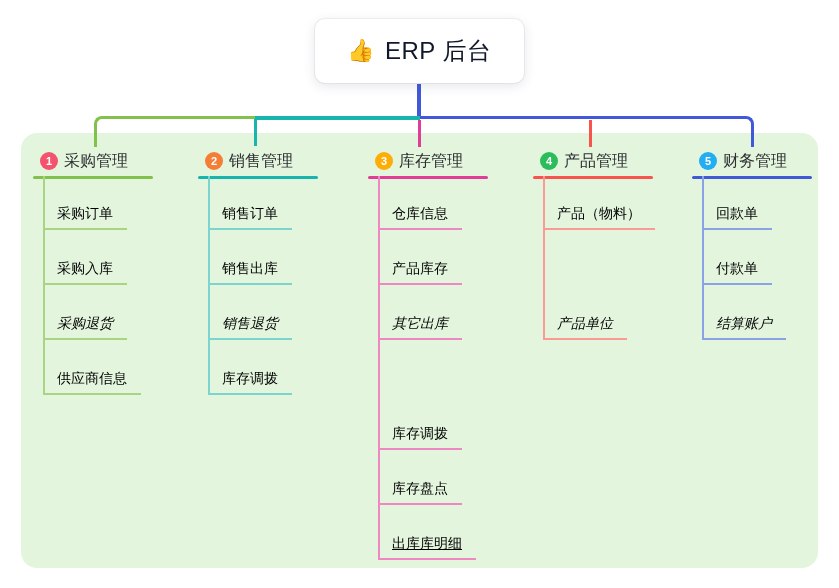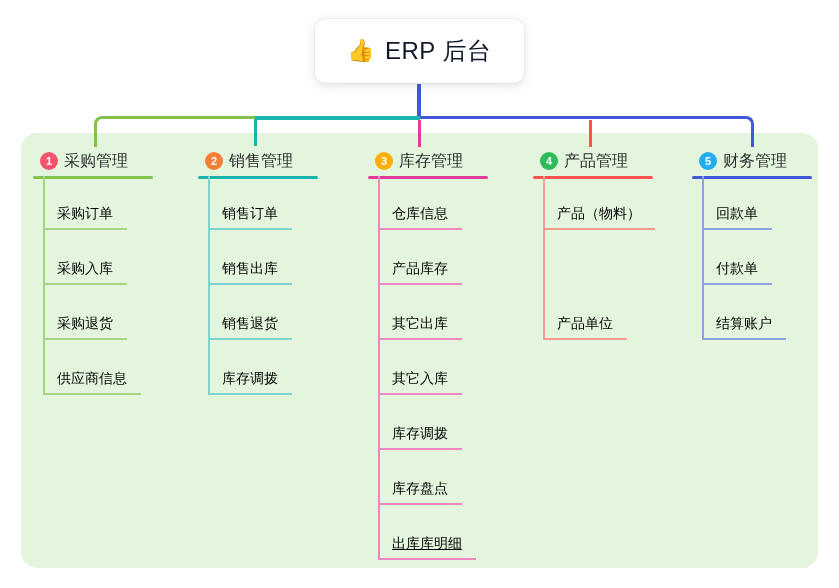"采购退货" .r2 { font-style: none -> italic }
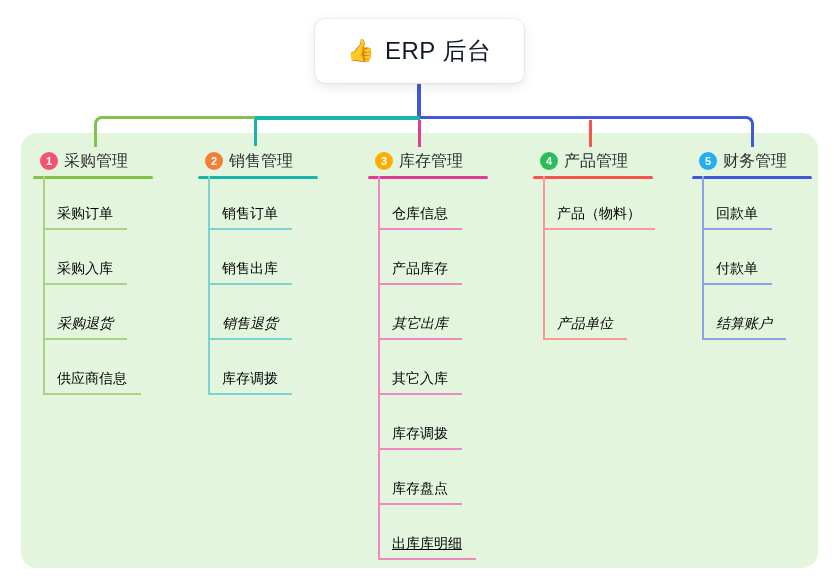"其它入库" div.child { html: <div>其它入库</div> -> none }
